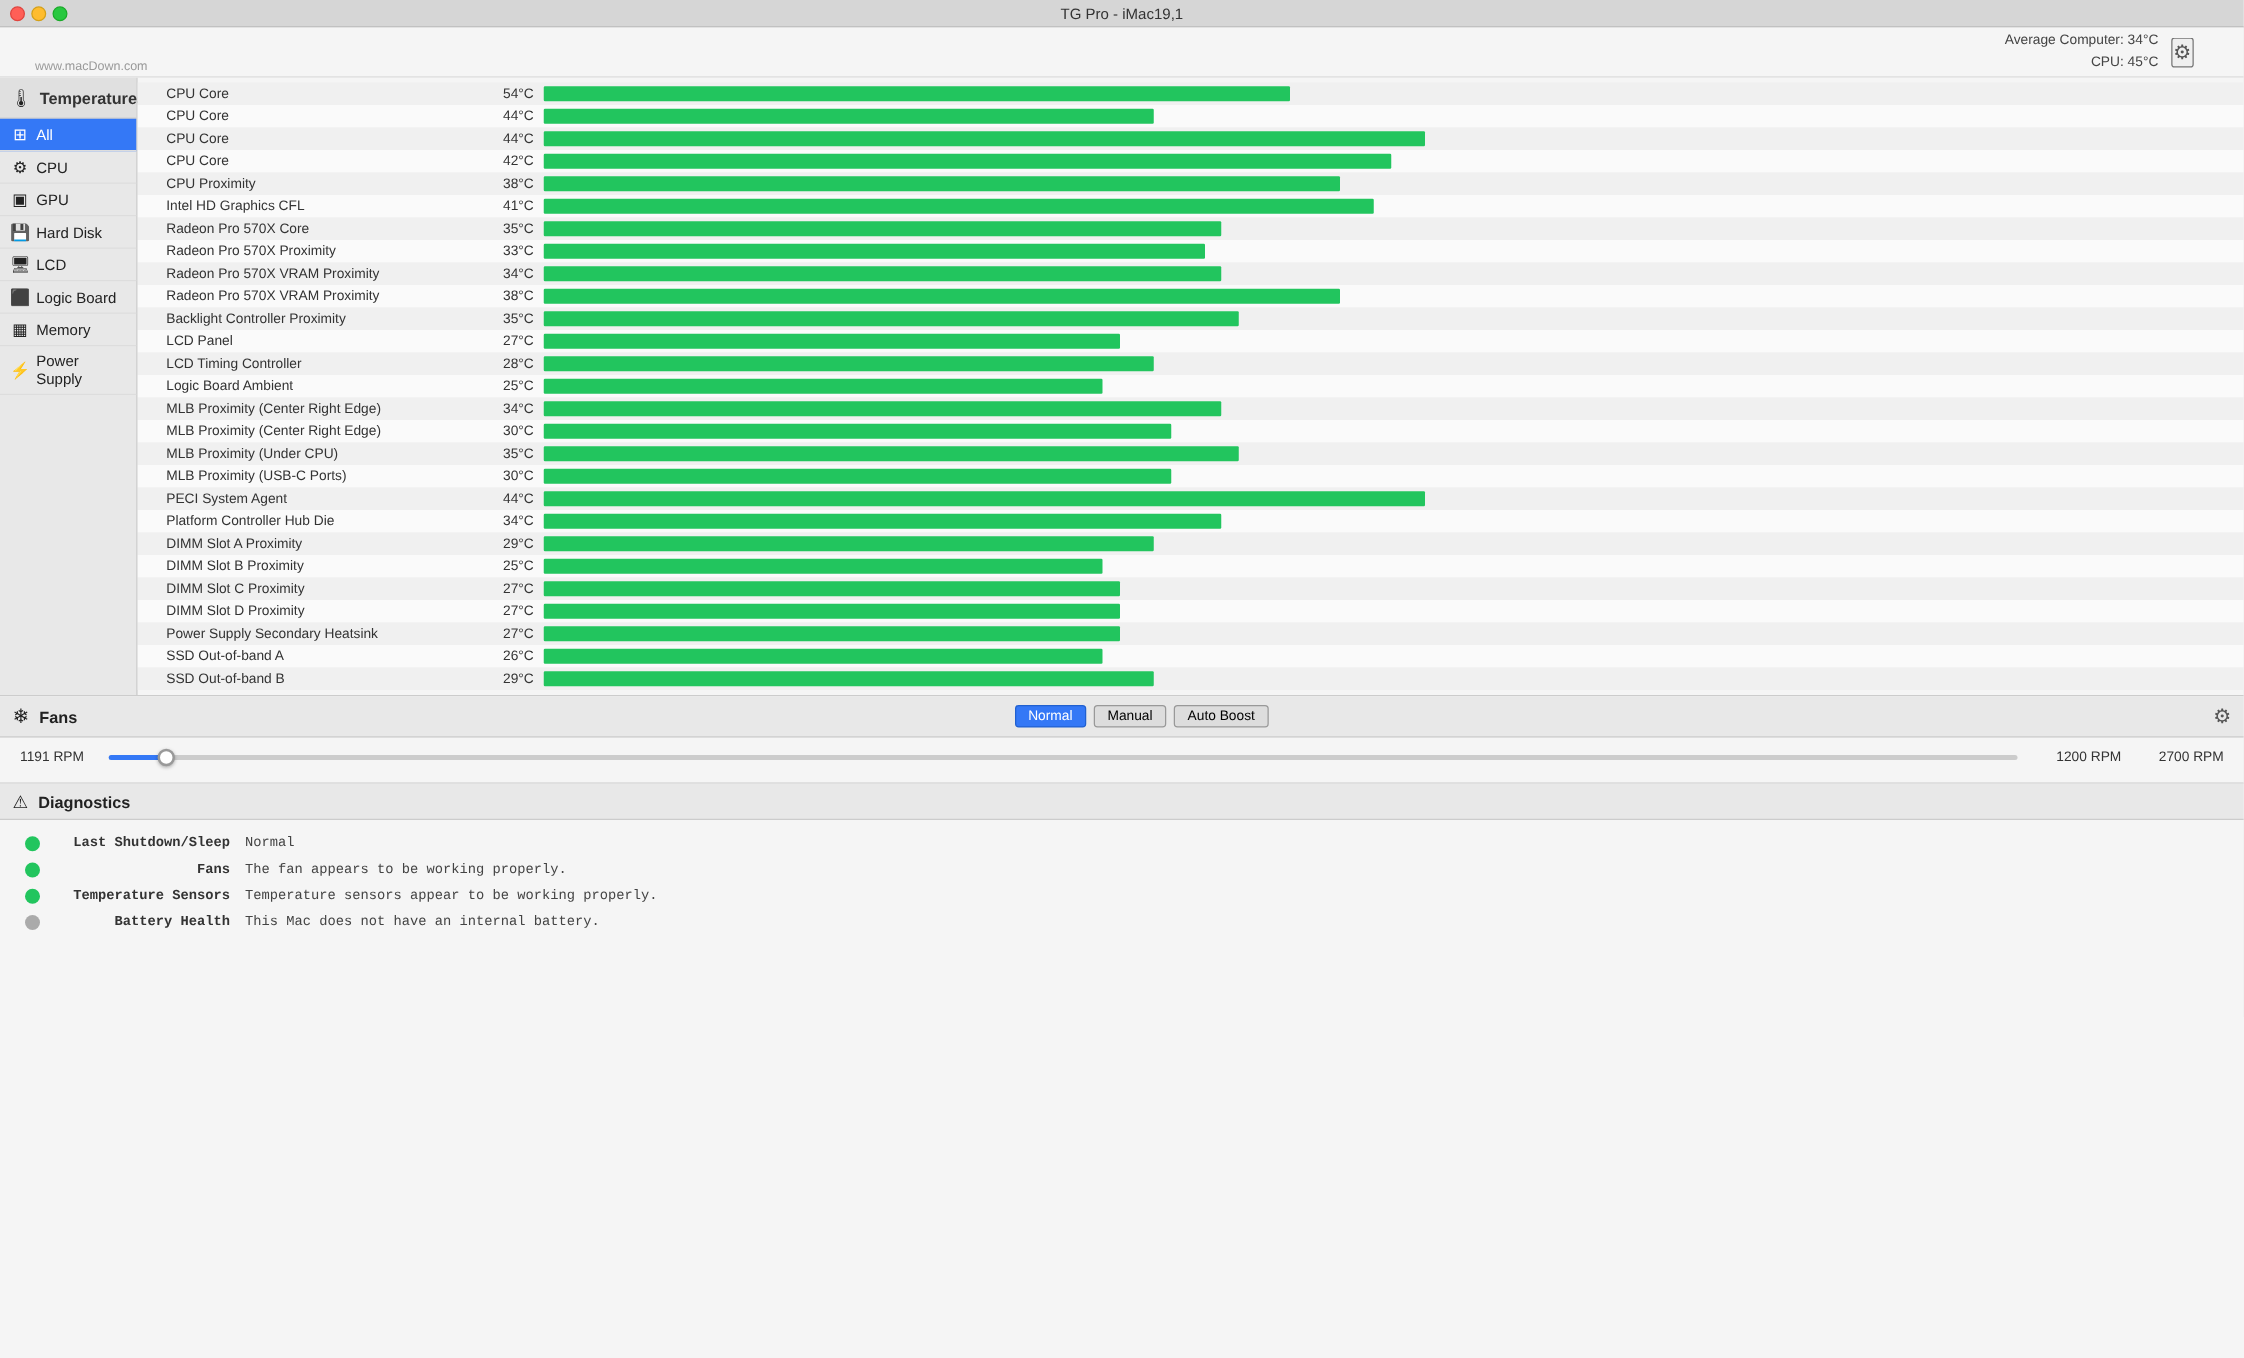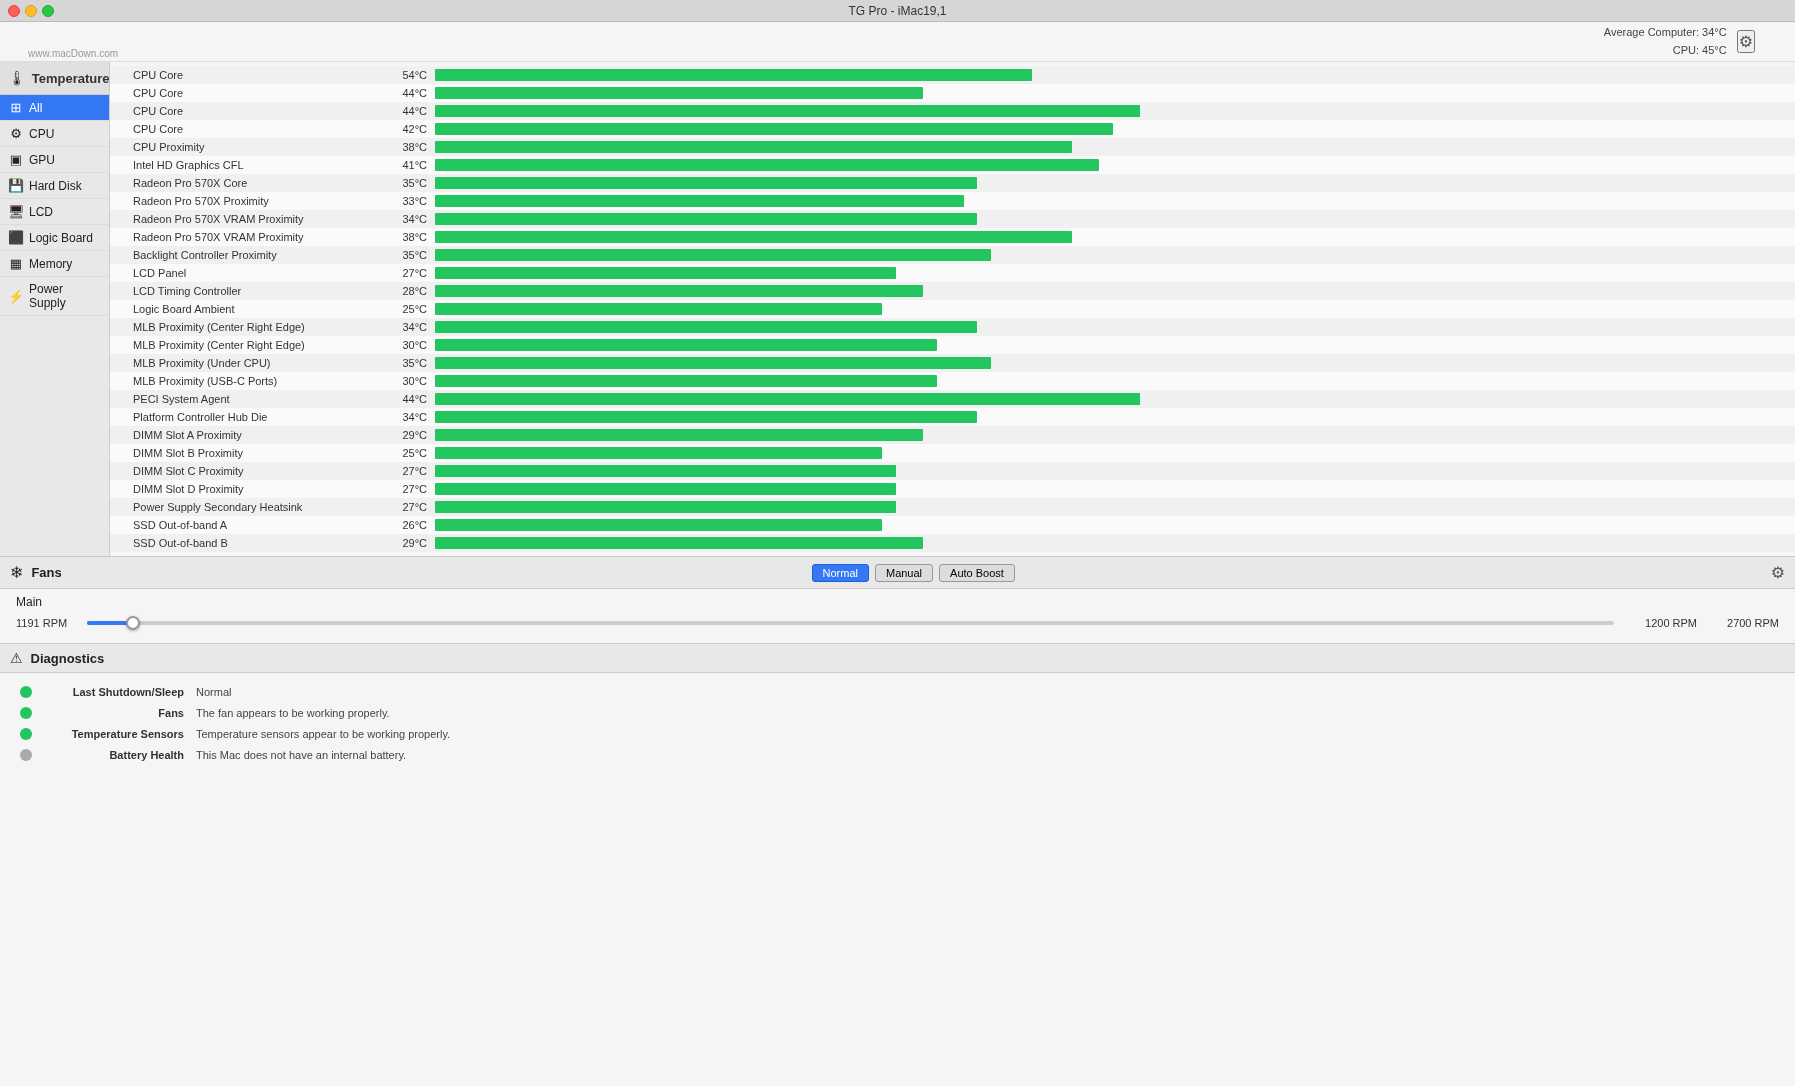"Main" div.fan-name { html: <div>Main</div> -> none }
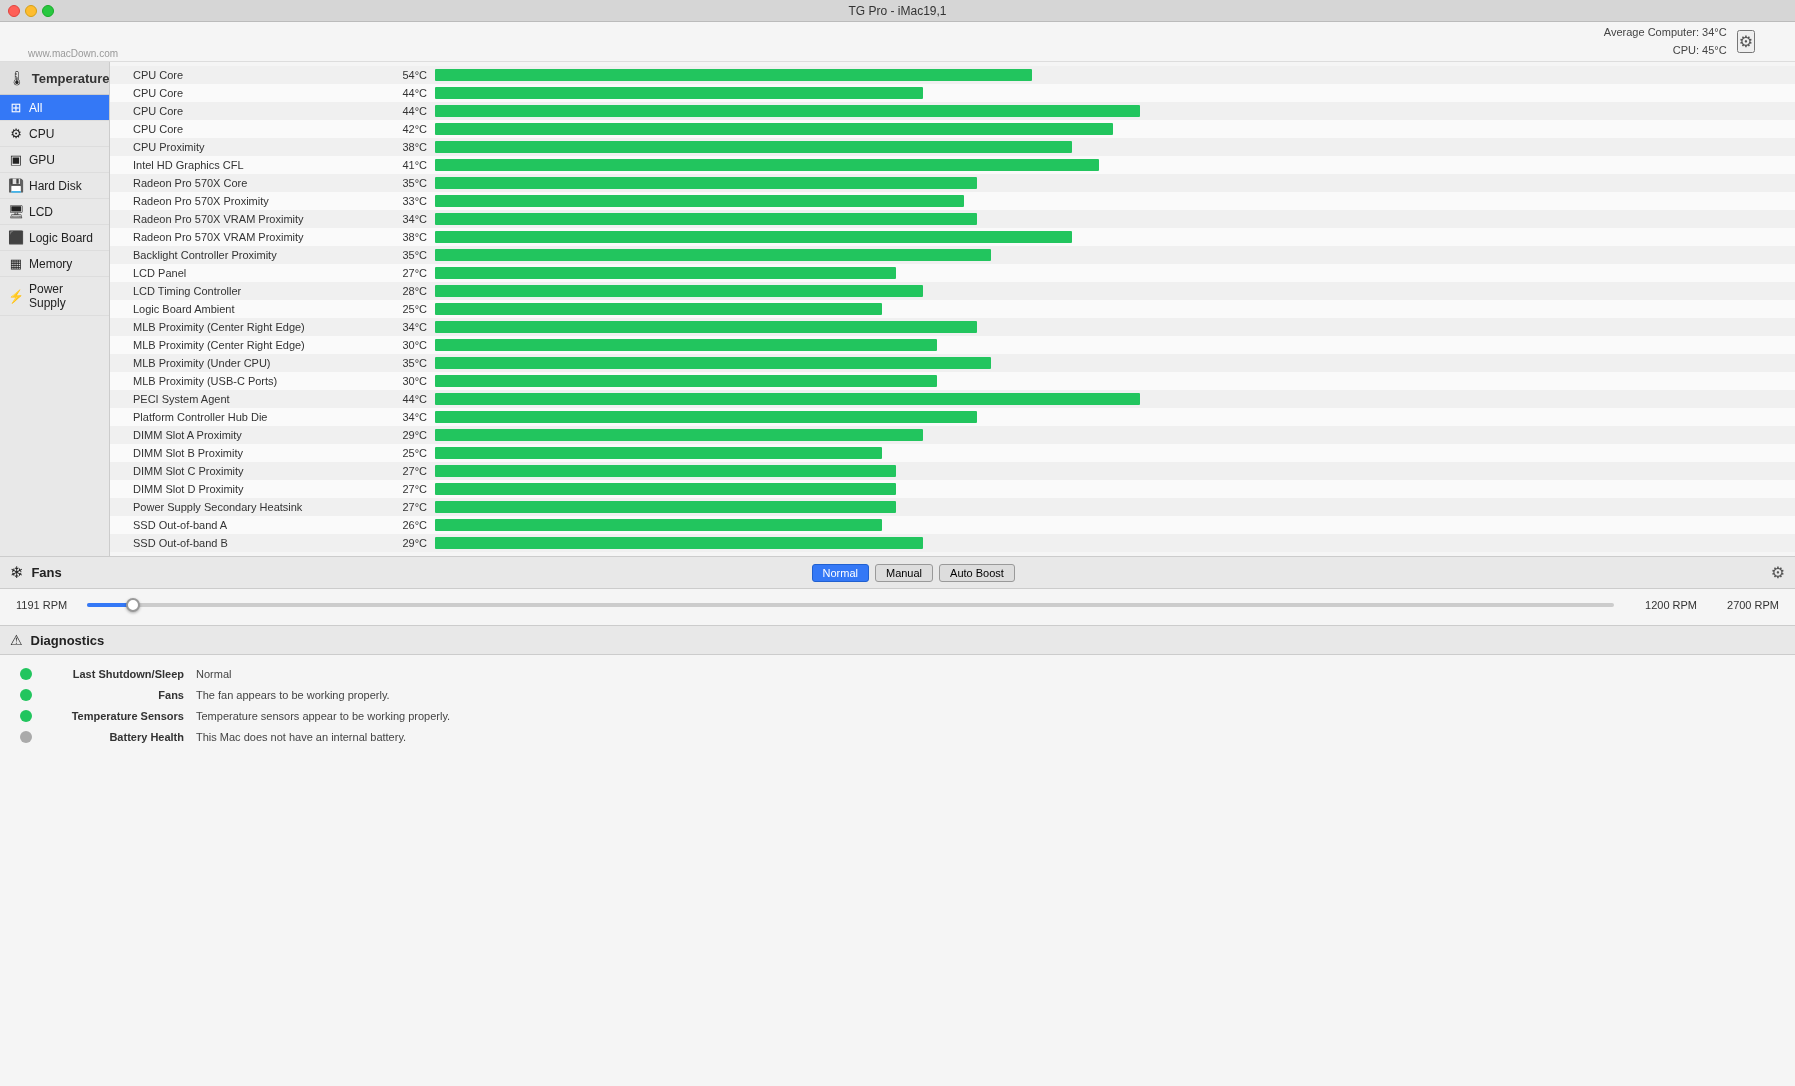"Last Shutdown/Sleep" .diag-row { font-family: none -> Liberation Mono, monospace }
